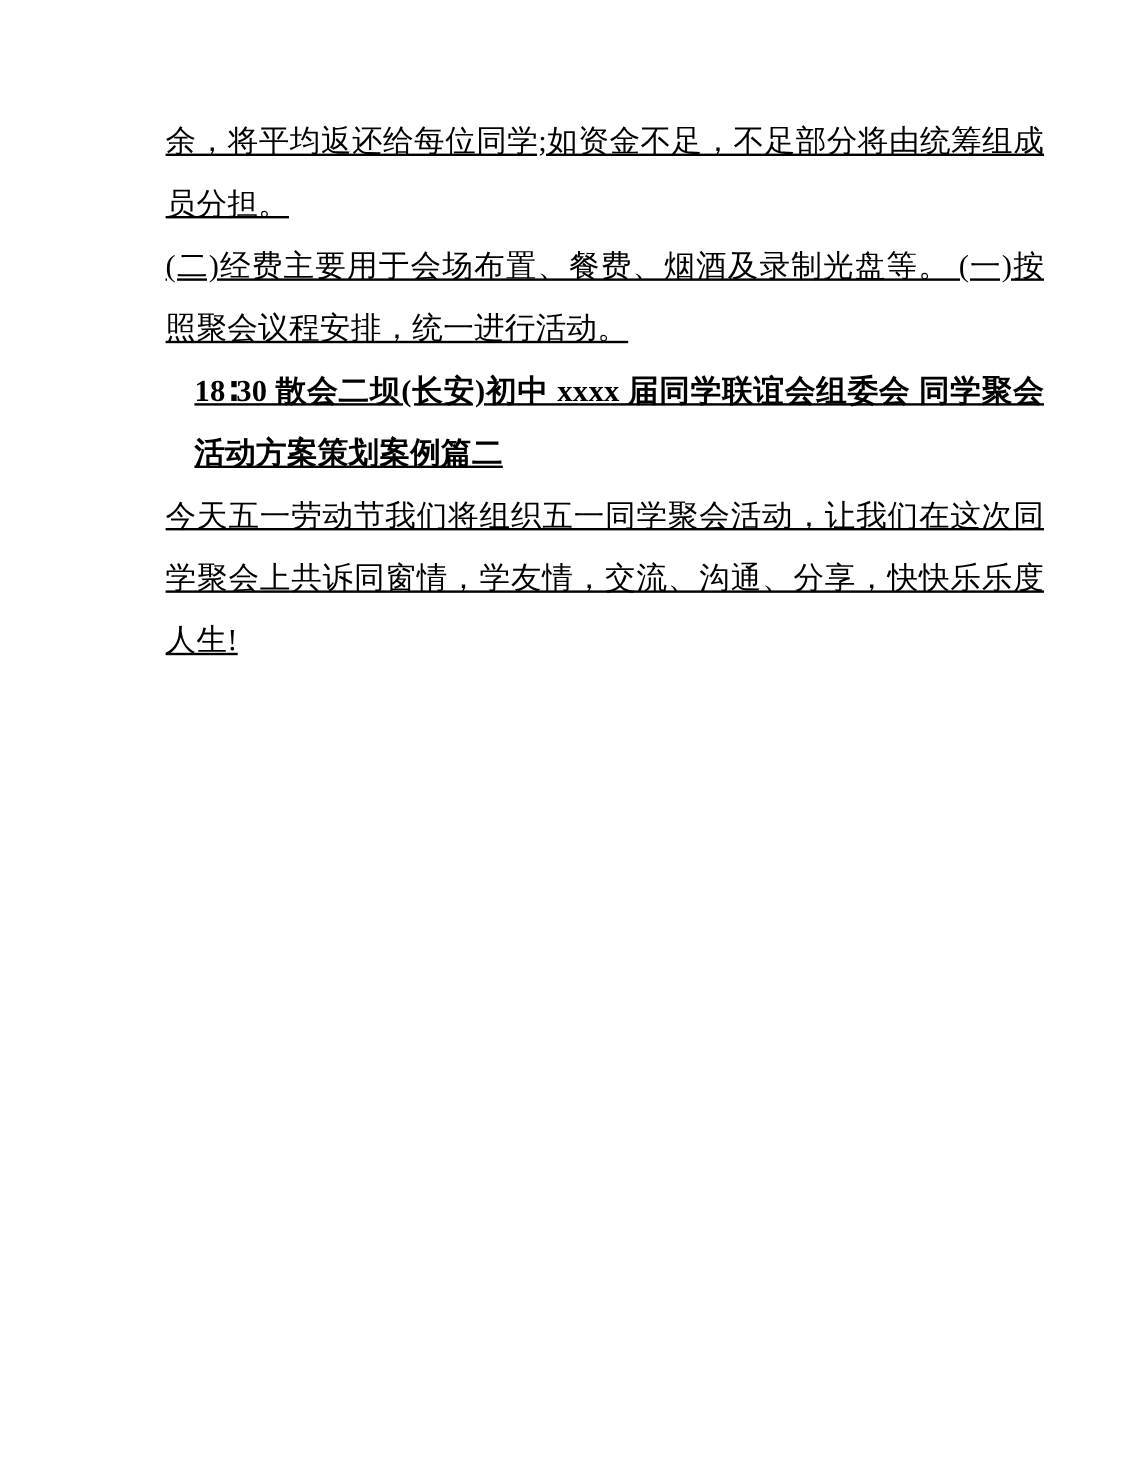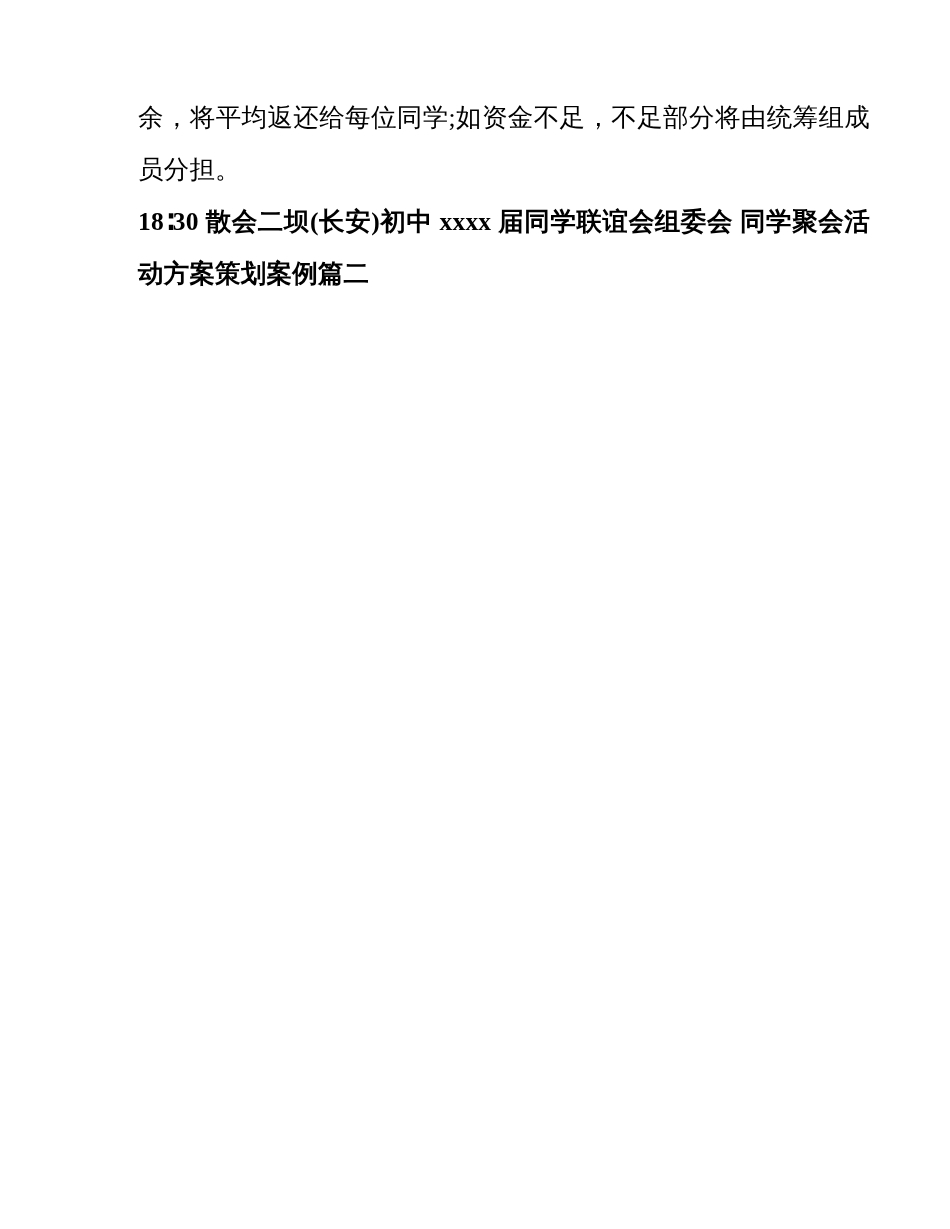"余，将平均返还给每位同学;如资金不足，不足部分将由统筹组成员分担。" .page { text-decoration: none -> underline }
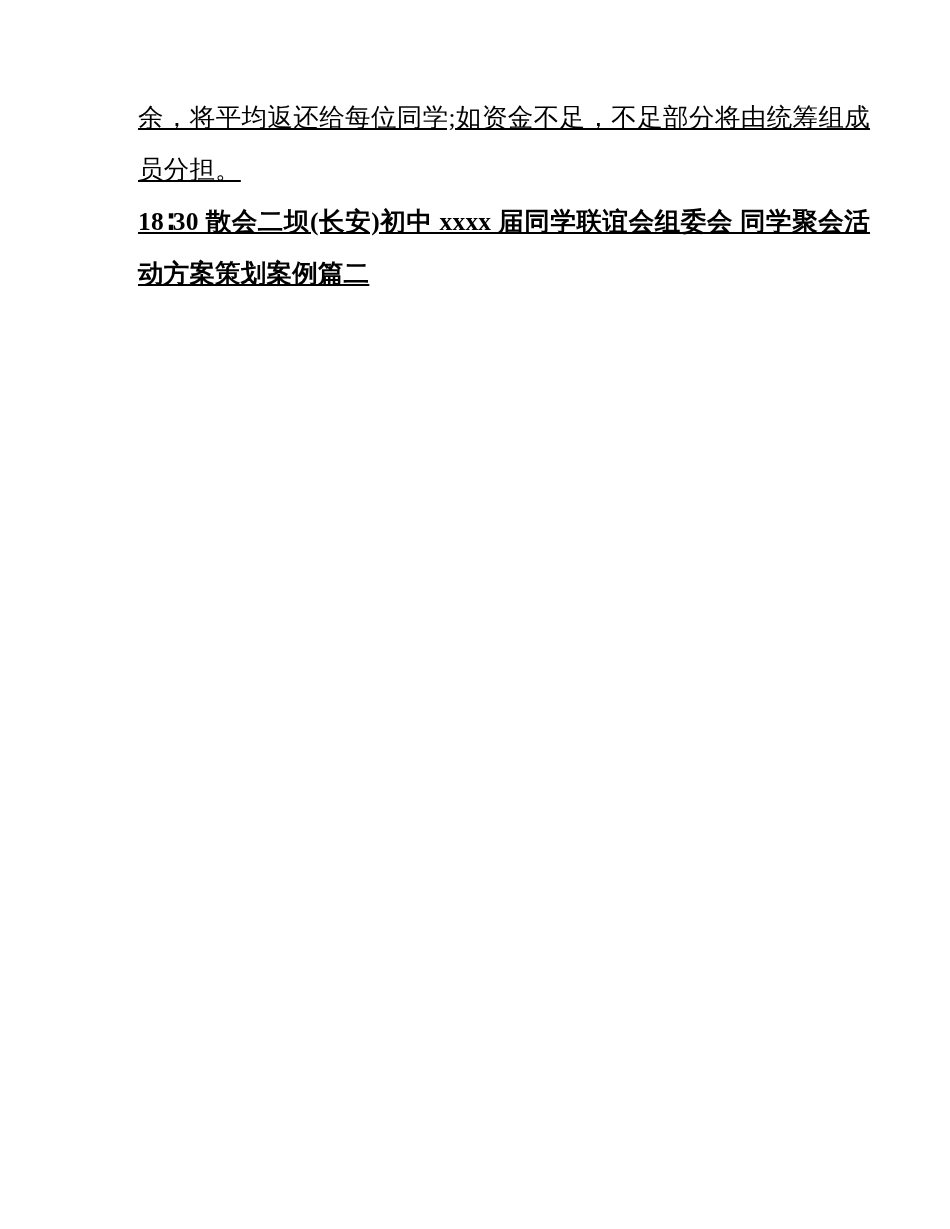"(二)经费主要用于会场布置、餐费、烟酒及录制光盘等。" p.para { html: none -> <p>(二)经费主要用于会场布置、餐费、烟酒及录制光盘等。 (一)按照聚会议程安排，统一进行活动。</p> }
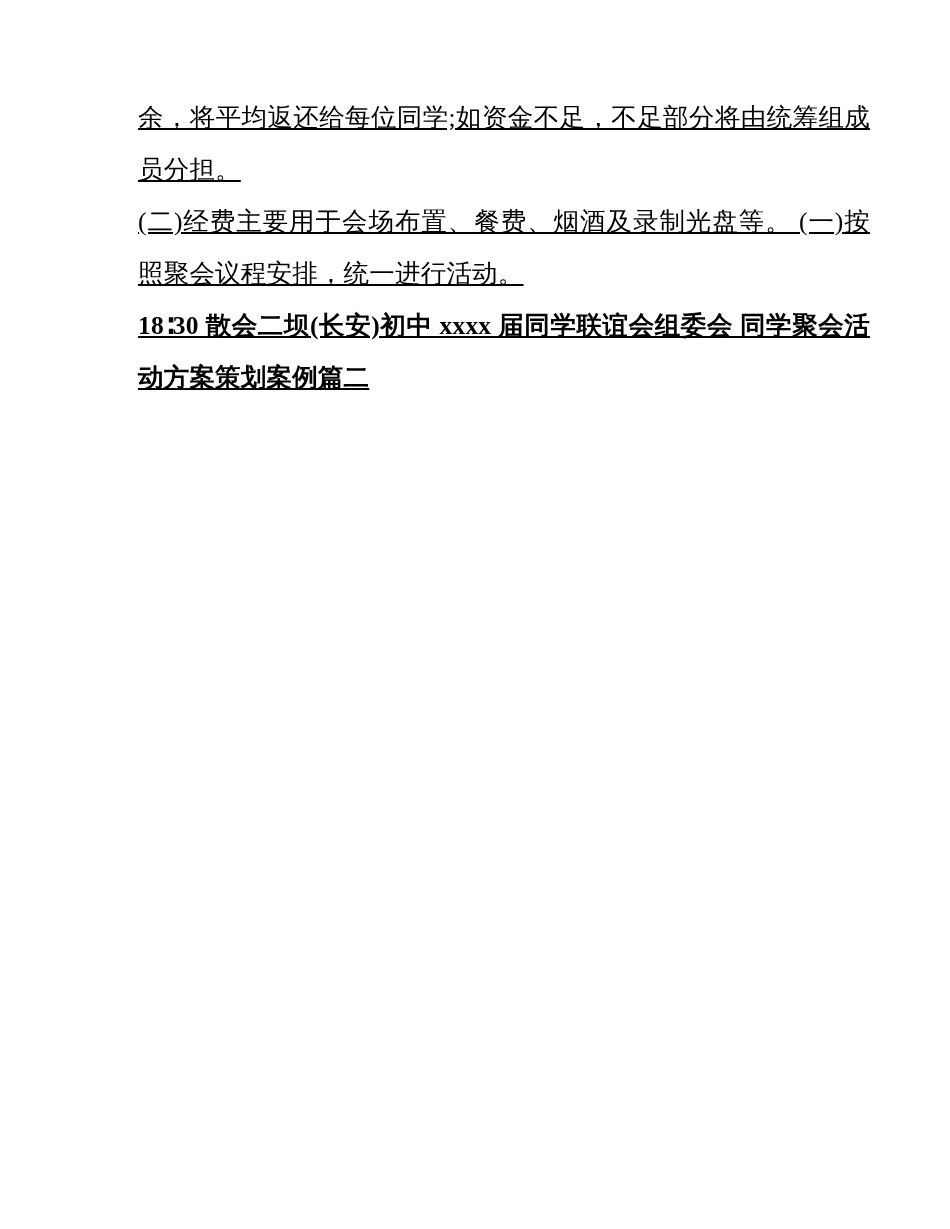"18∶30 散会二坝(长安)初中 xxxx 届同学联谊会组委会" p.para.bold { margin-left: none -> 24px }
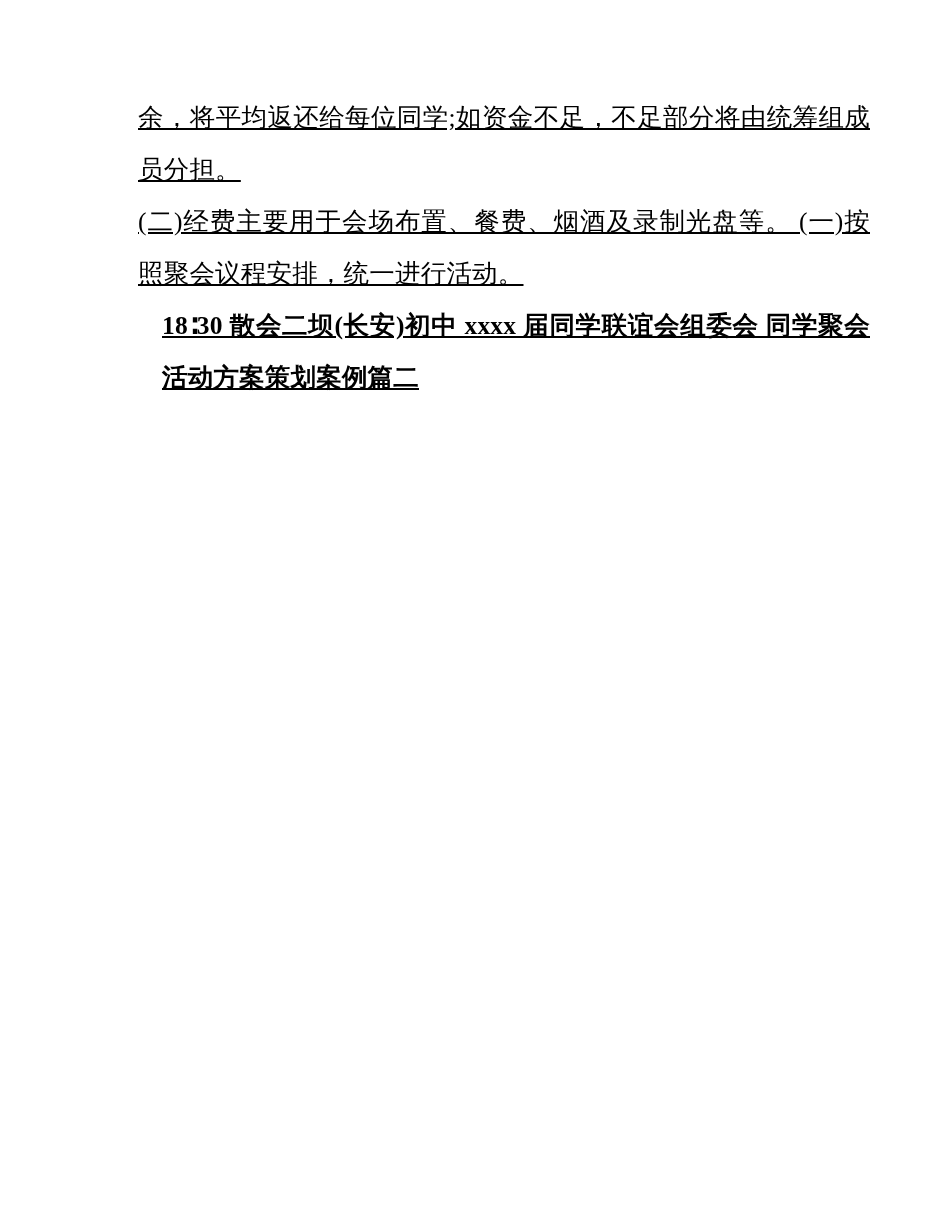"今天五一劳动节我们将组织五一同学聚会活动，让我们在这次同学聚会上共诉同窗情，学友" p.para { html: none -> <p>今天五一劳动节我们将组织五一同学聚会活动，让我们在这次同学聚会上共诉同窗情，学友情，交流、沟通、分享，快快乐乐度人生!</p> }
